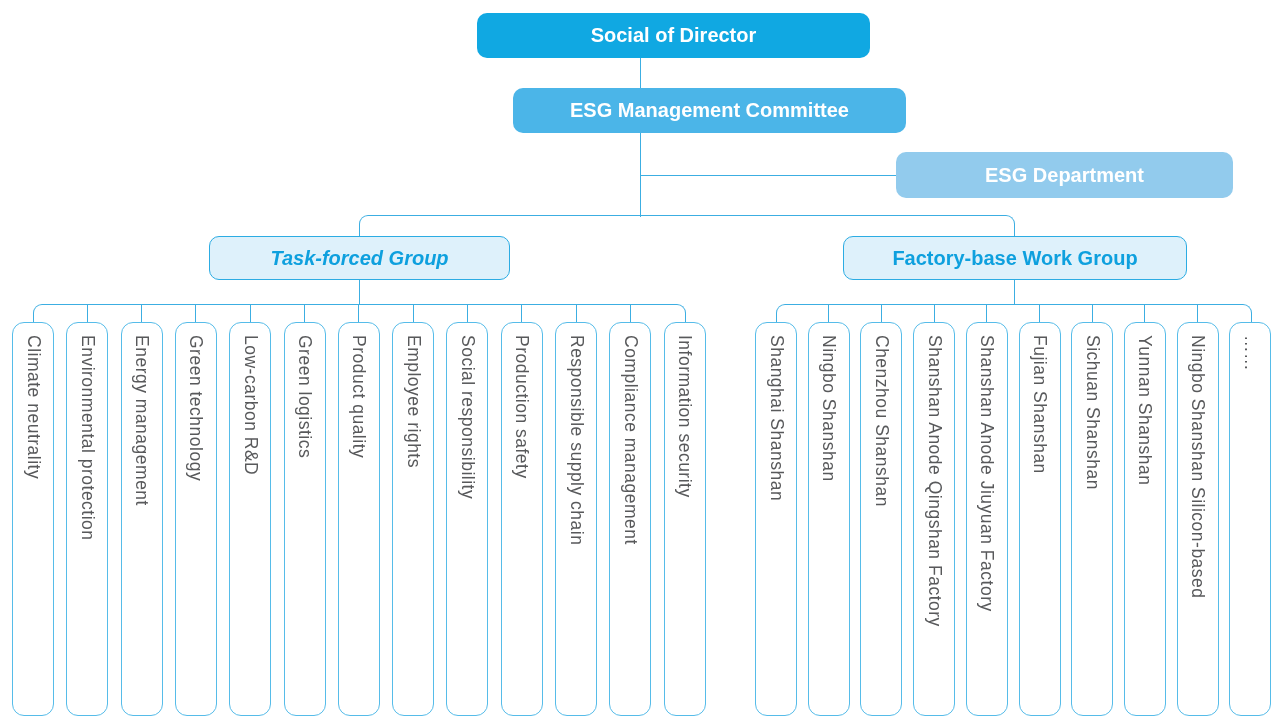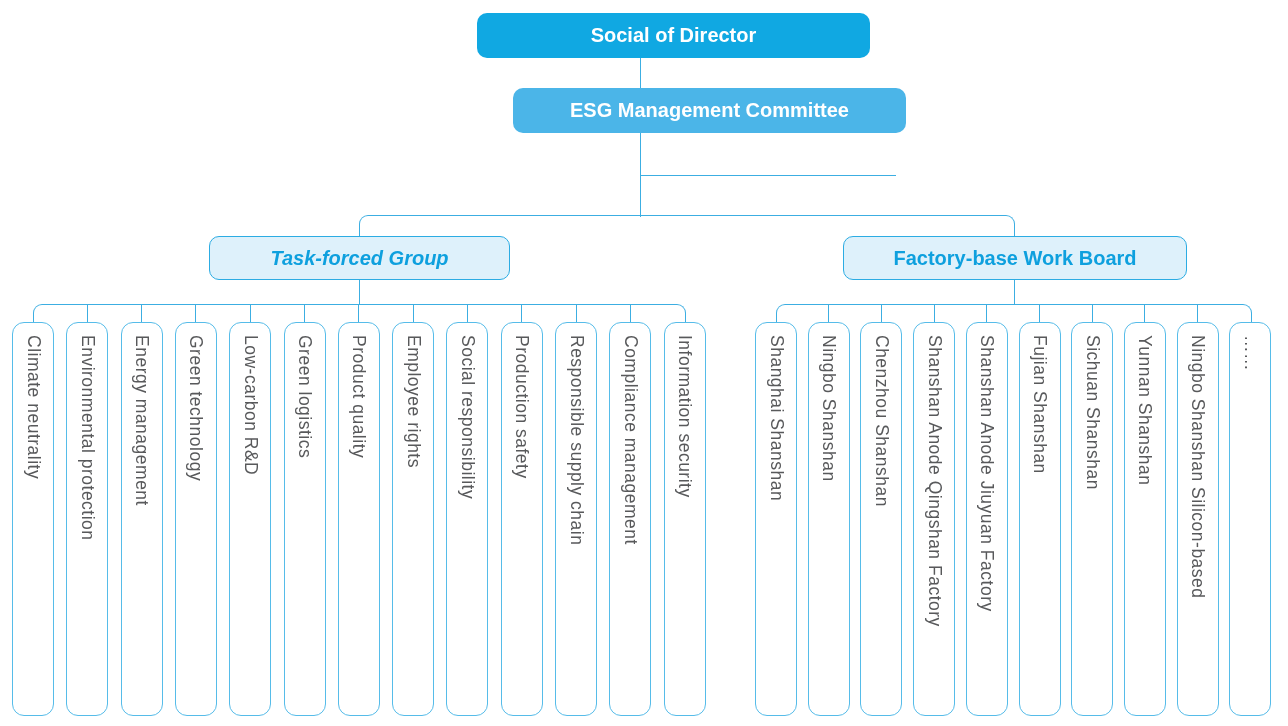"ESG Department" div.node { html: none -> <div>ESG Department</div> }
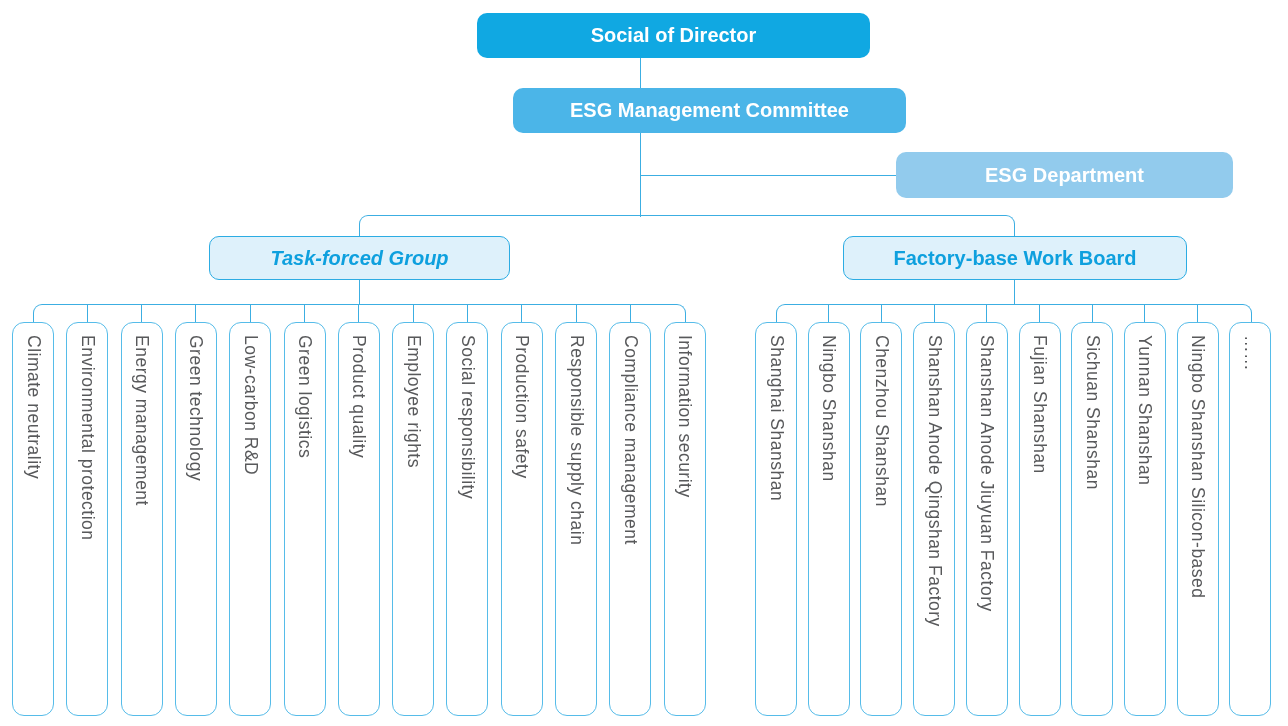"Factory-base Work Board" div.node { text: Board -> Group }
